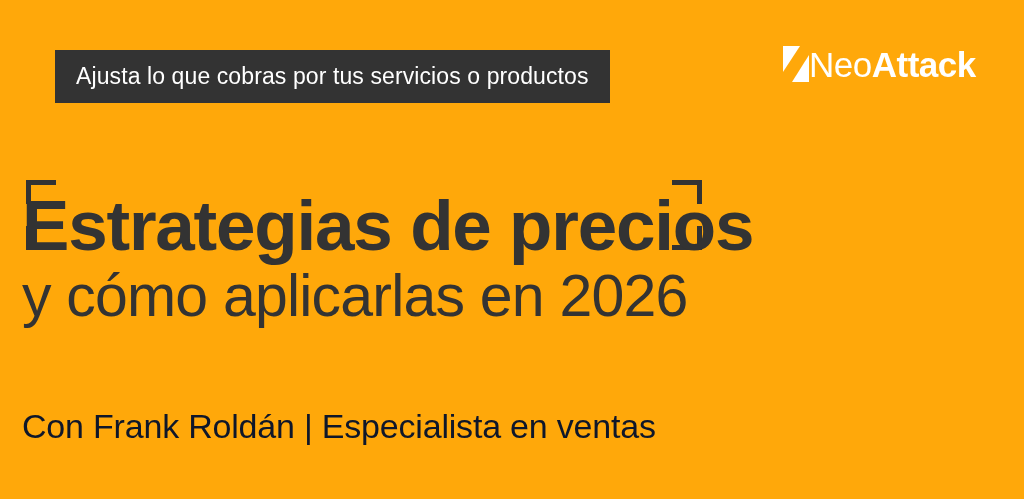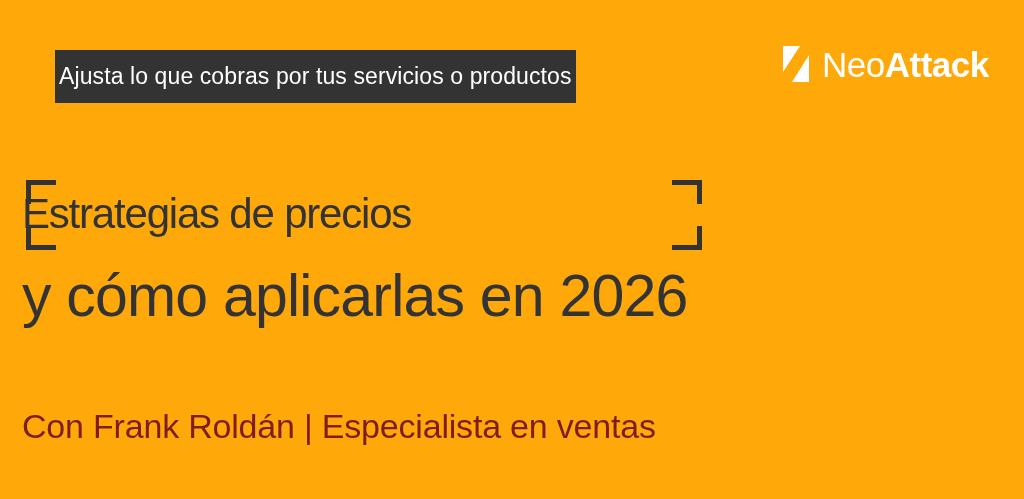"Ajusta lo que cobras por" .kicker { padding: 0 4px -> 0 21px }
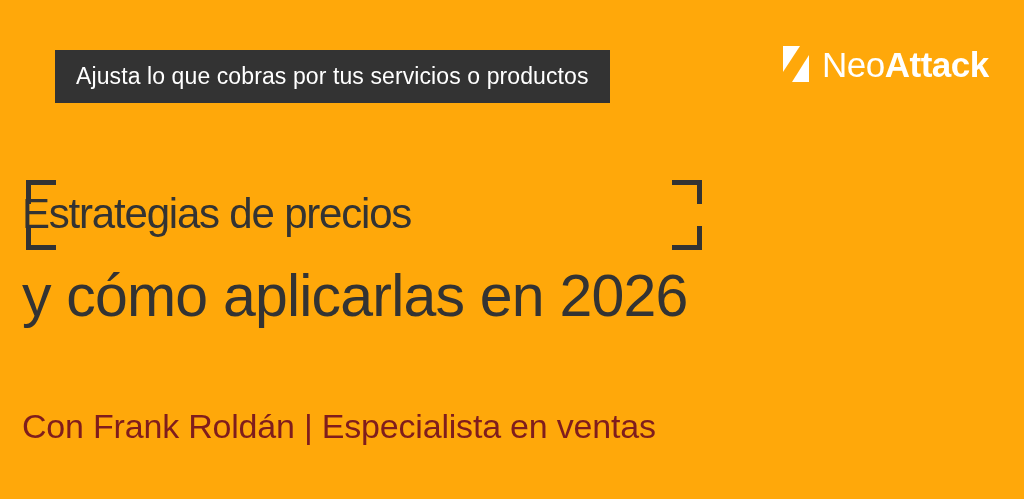"NeoAttack" .logo { gap: 13px -> none }
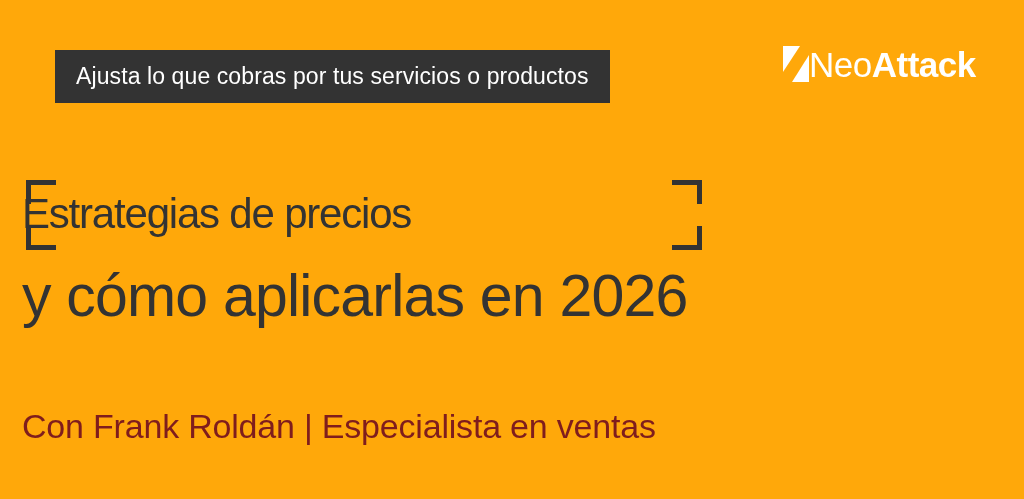"Estrategias de precios" .headline-main { font-size: 42px -> 71px; font-weight: 400 -> 700; top: 0 -> 12px }
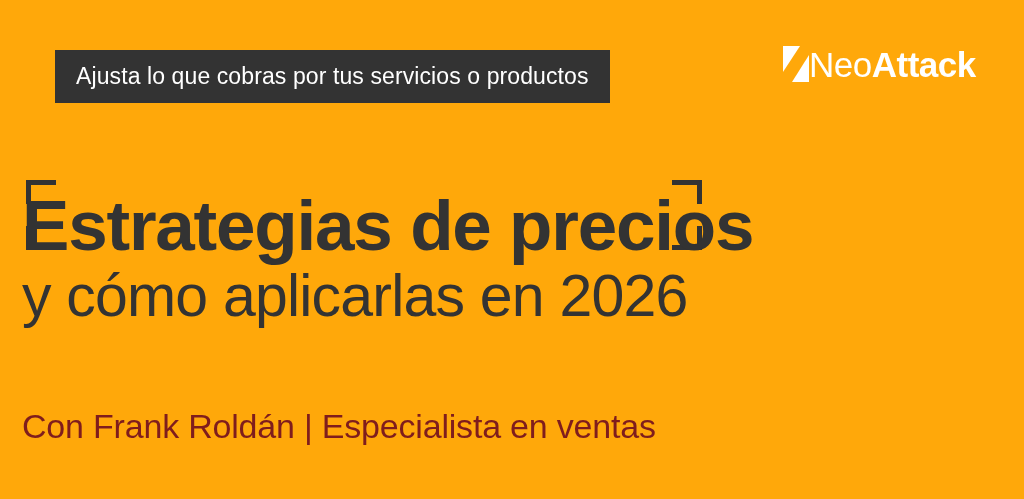"Con Frank Roldán | Especialista" .presenter { color: #7f1d1d -> #0f172a }
